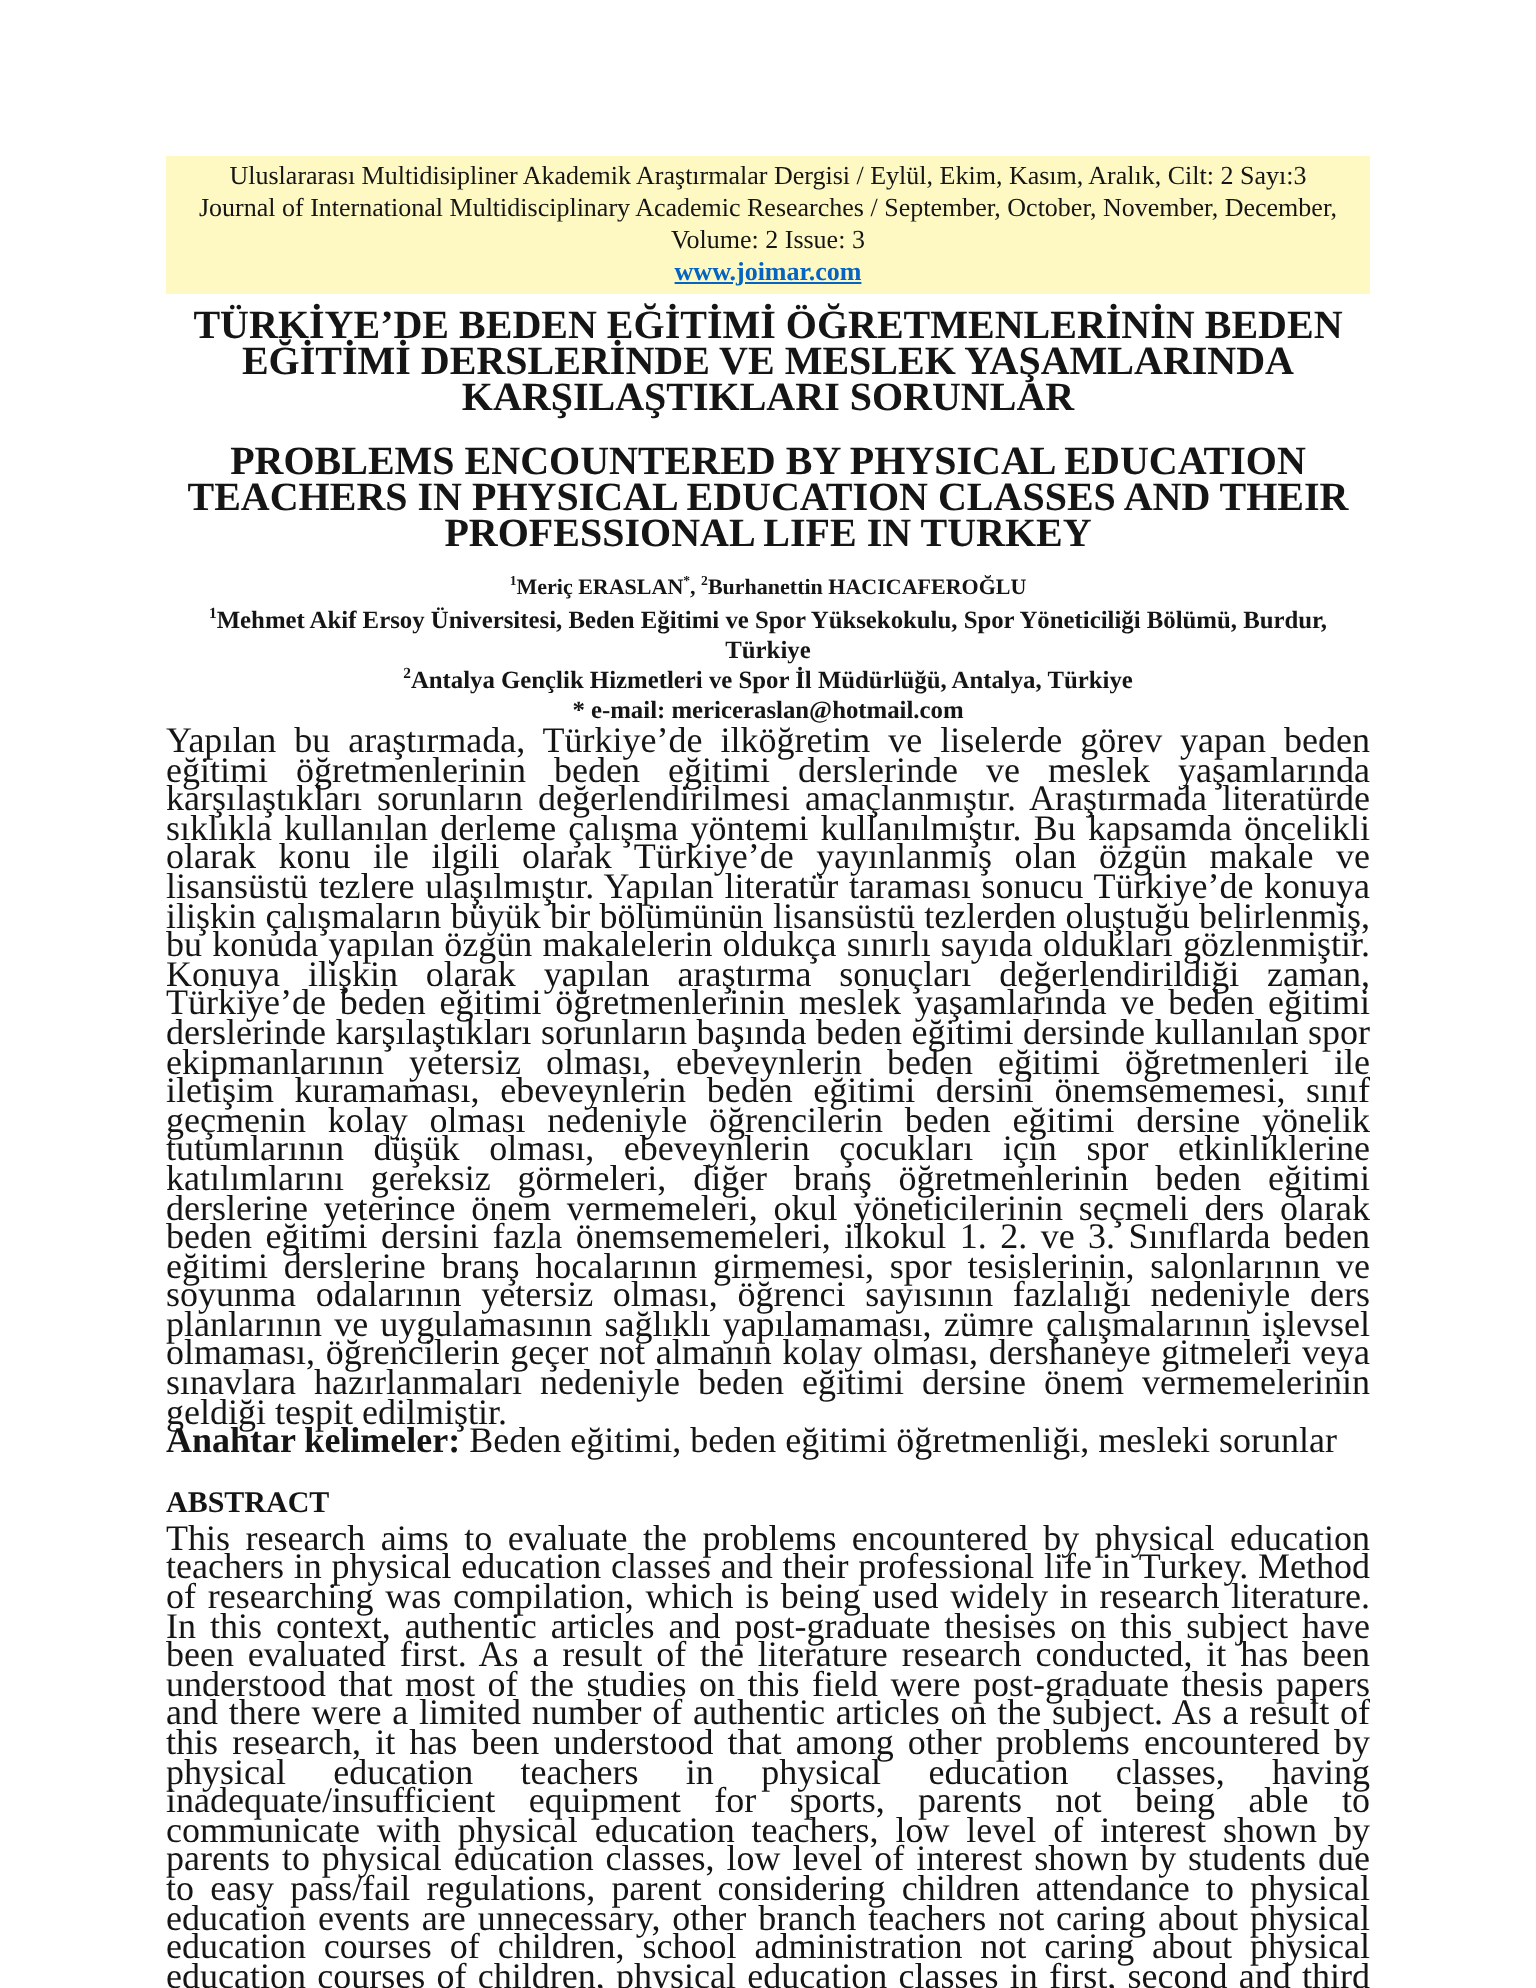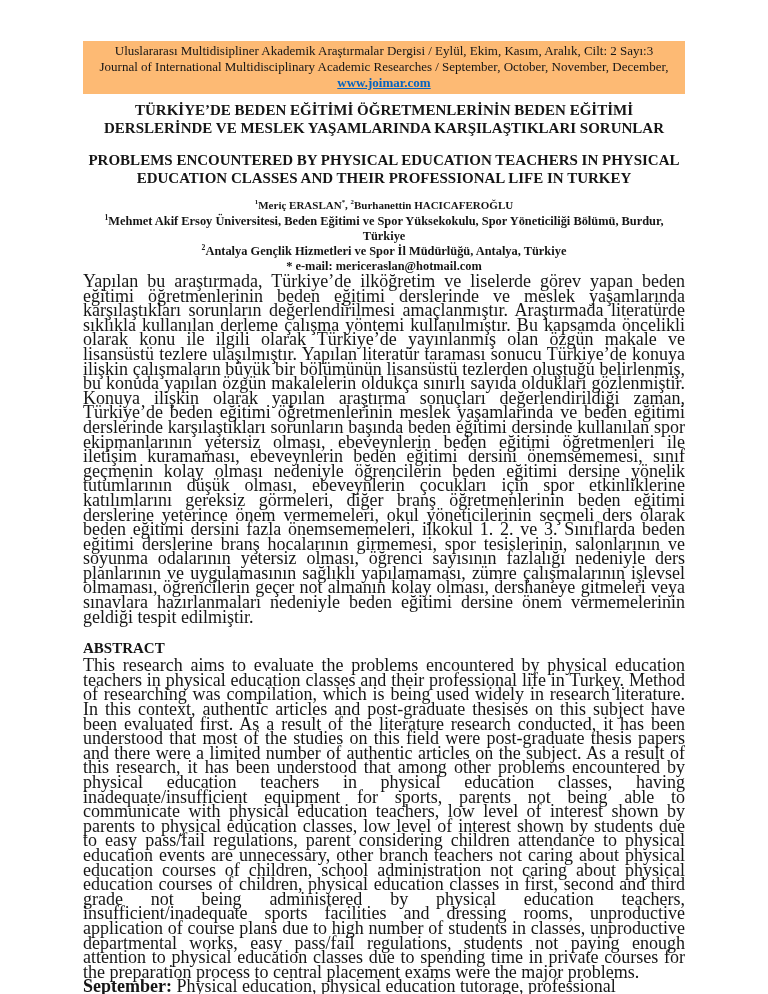"Uluslararası Multidisipliner Akademik" .header-box { background: #fdba74 -> #fef9c3; margin-top: 41px -> 78px }
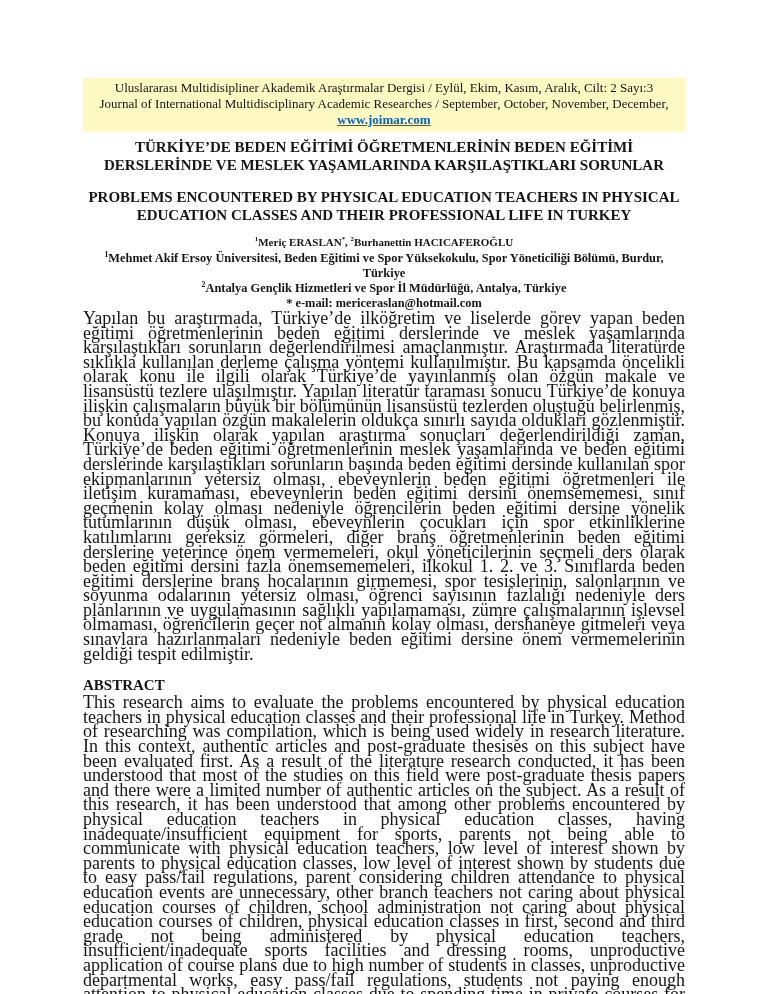"Volume: 2 Issue: 3" div { html: none -> <div>Volume: 2 Issue: 3</div> }
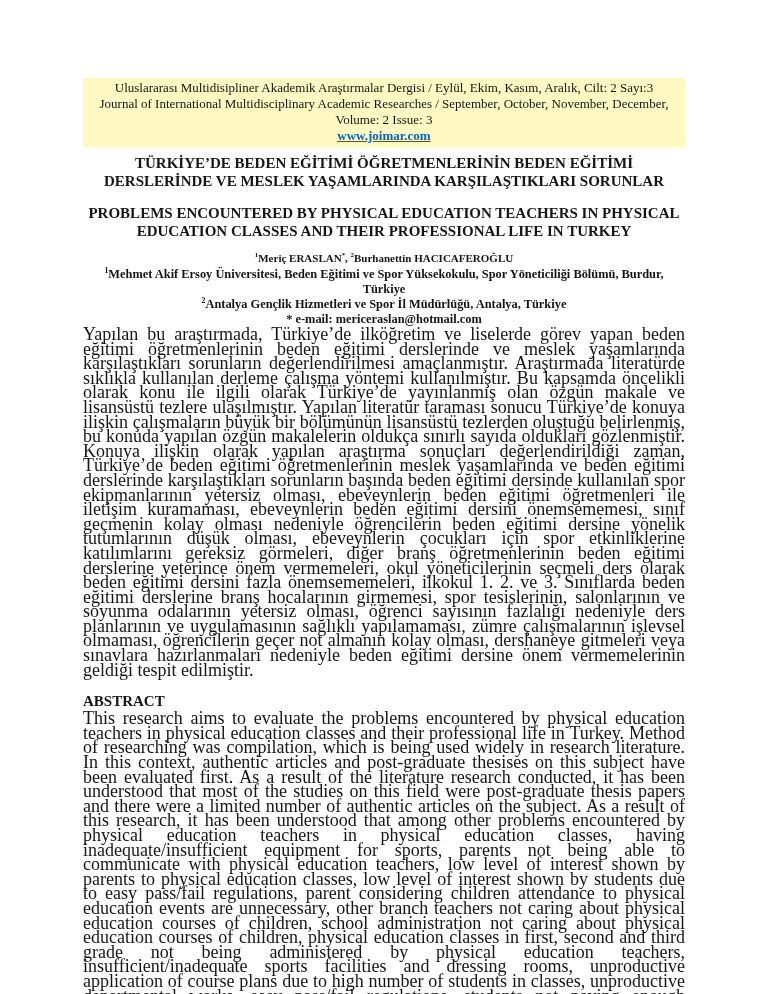"TÜRKİYE’DE BEDEN EĞİTİMİ ÖĞRETMENLERİNİN" .title { font-size: 15px -> 20px }
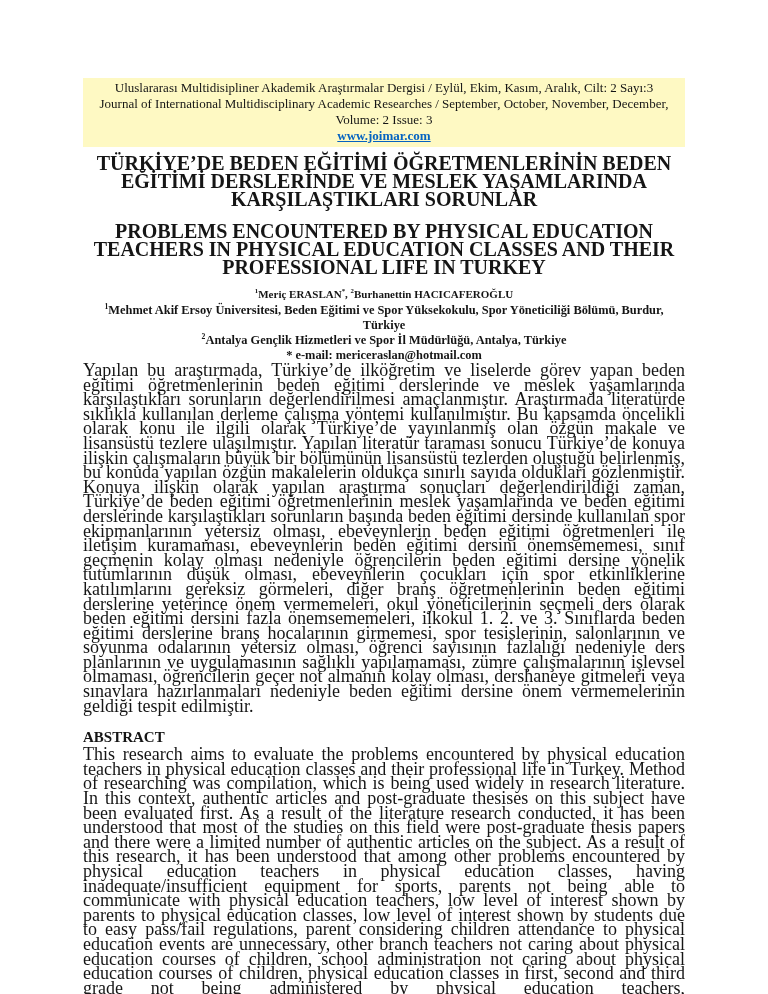"Anahtar kelimeler: Beden eğitimi, beden" p.body { html: none -> <p><span>Anahtar kelimeler:</span><span> Beden eğitimi, beden eğitimi öğretmenliği, mesleki sorunlar</span></p> }
